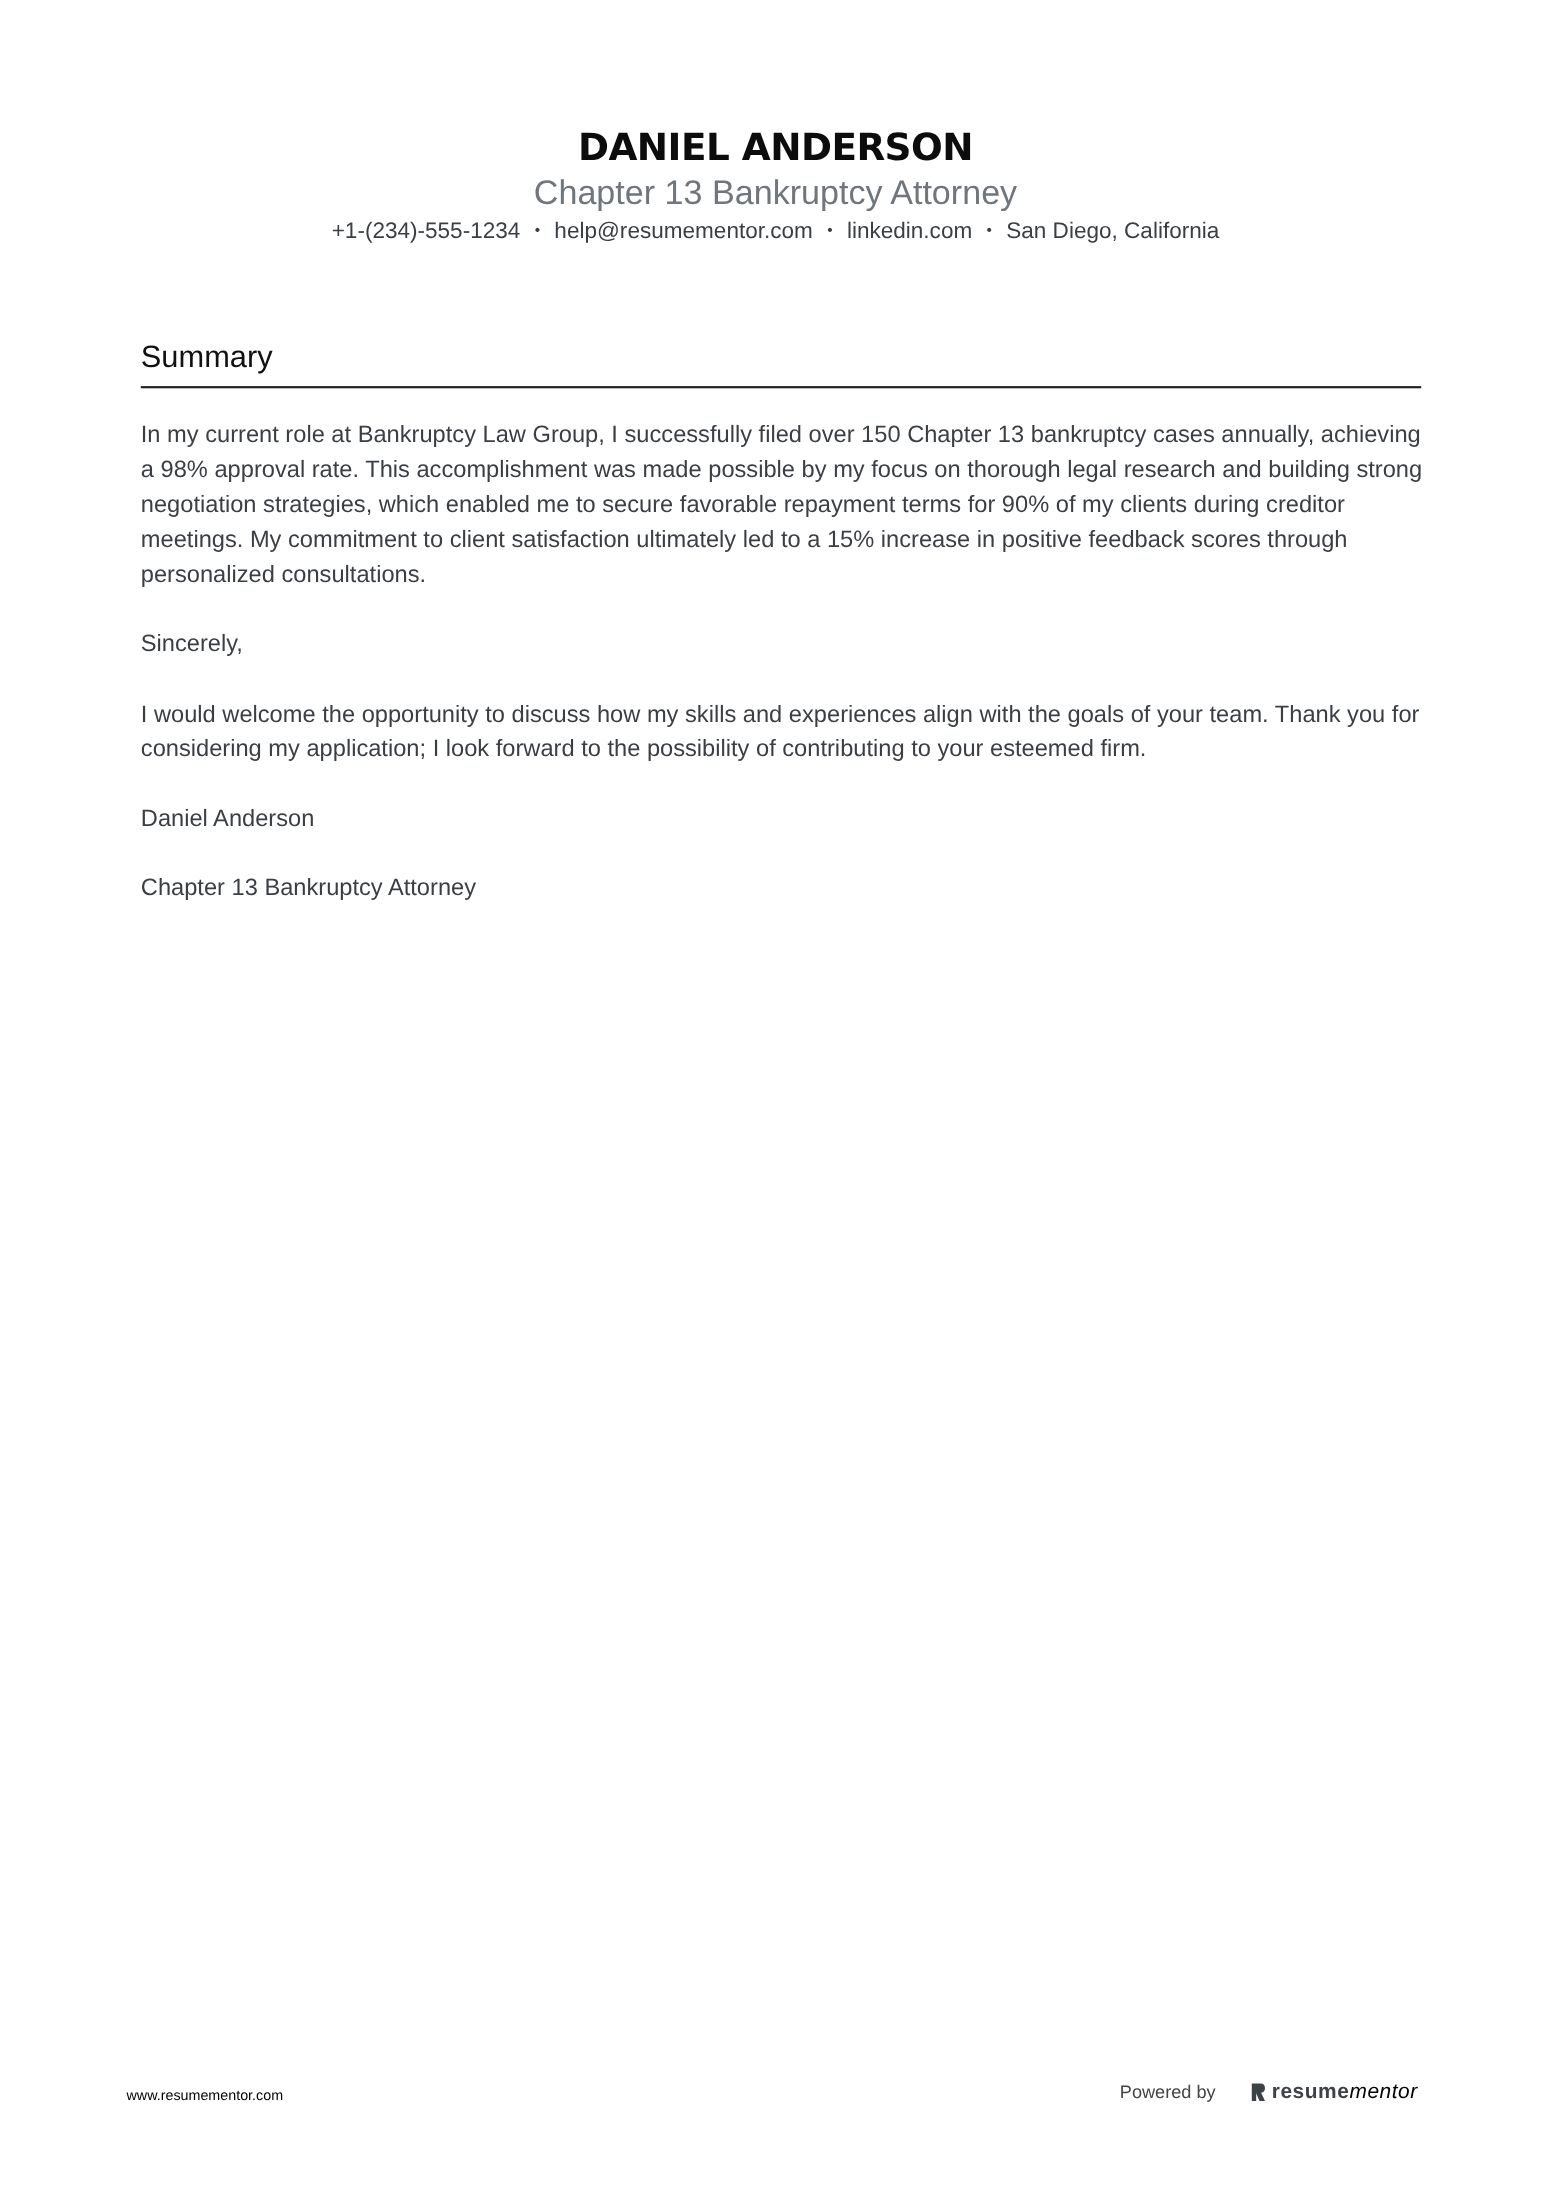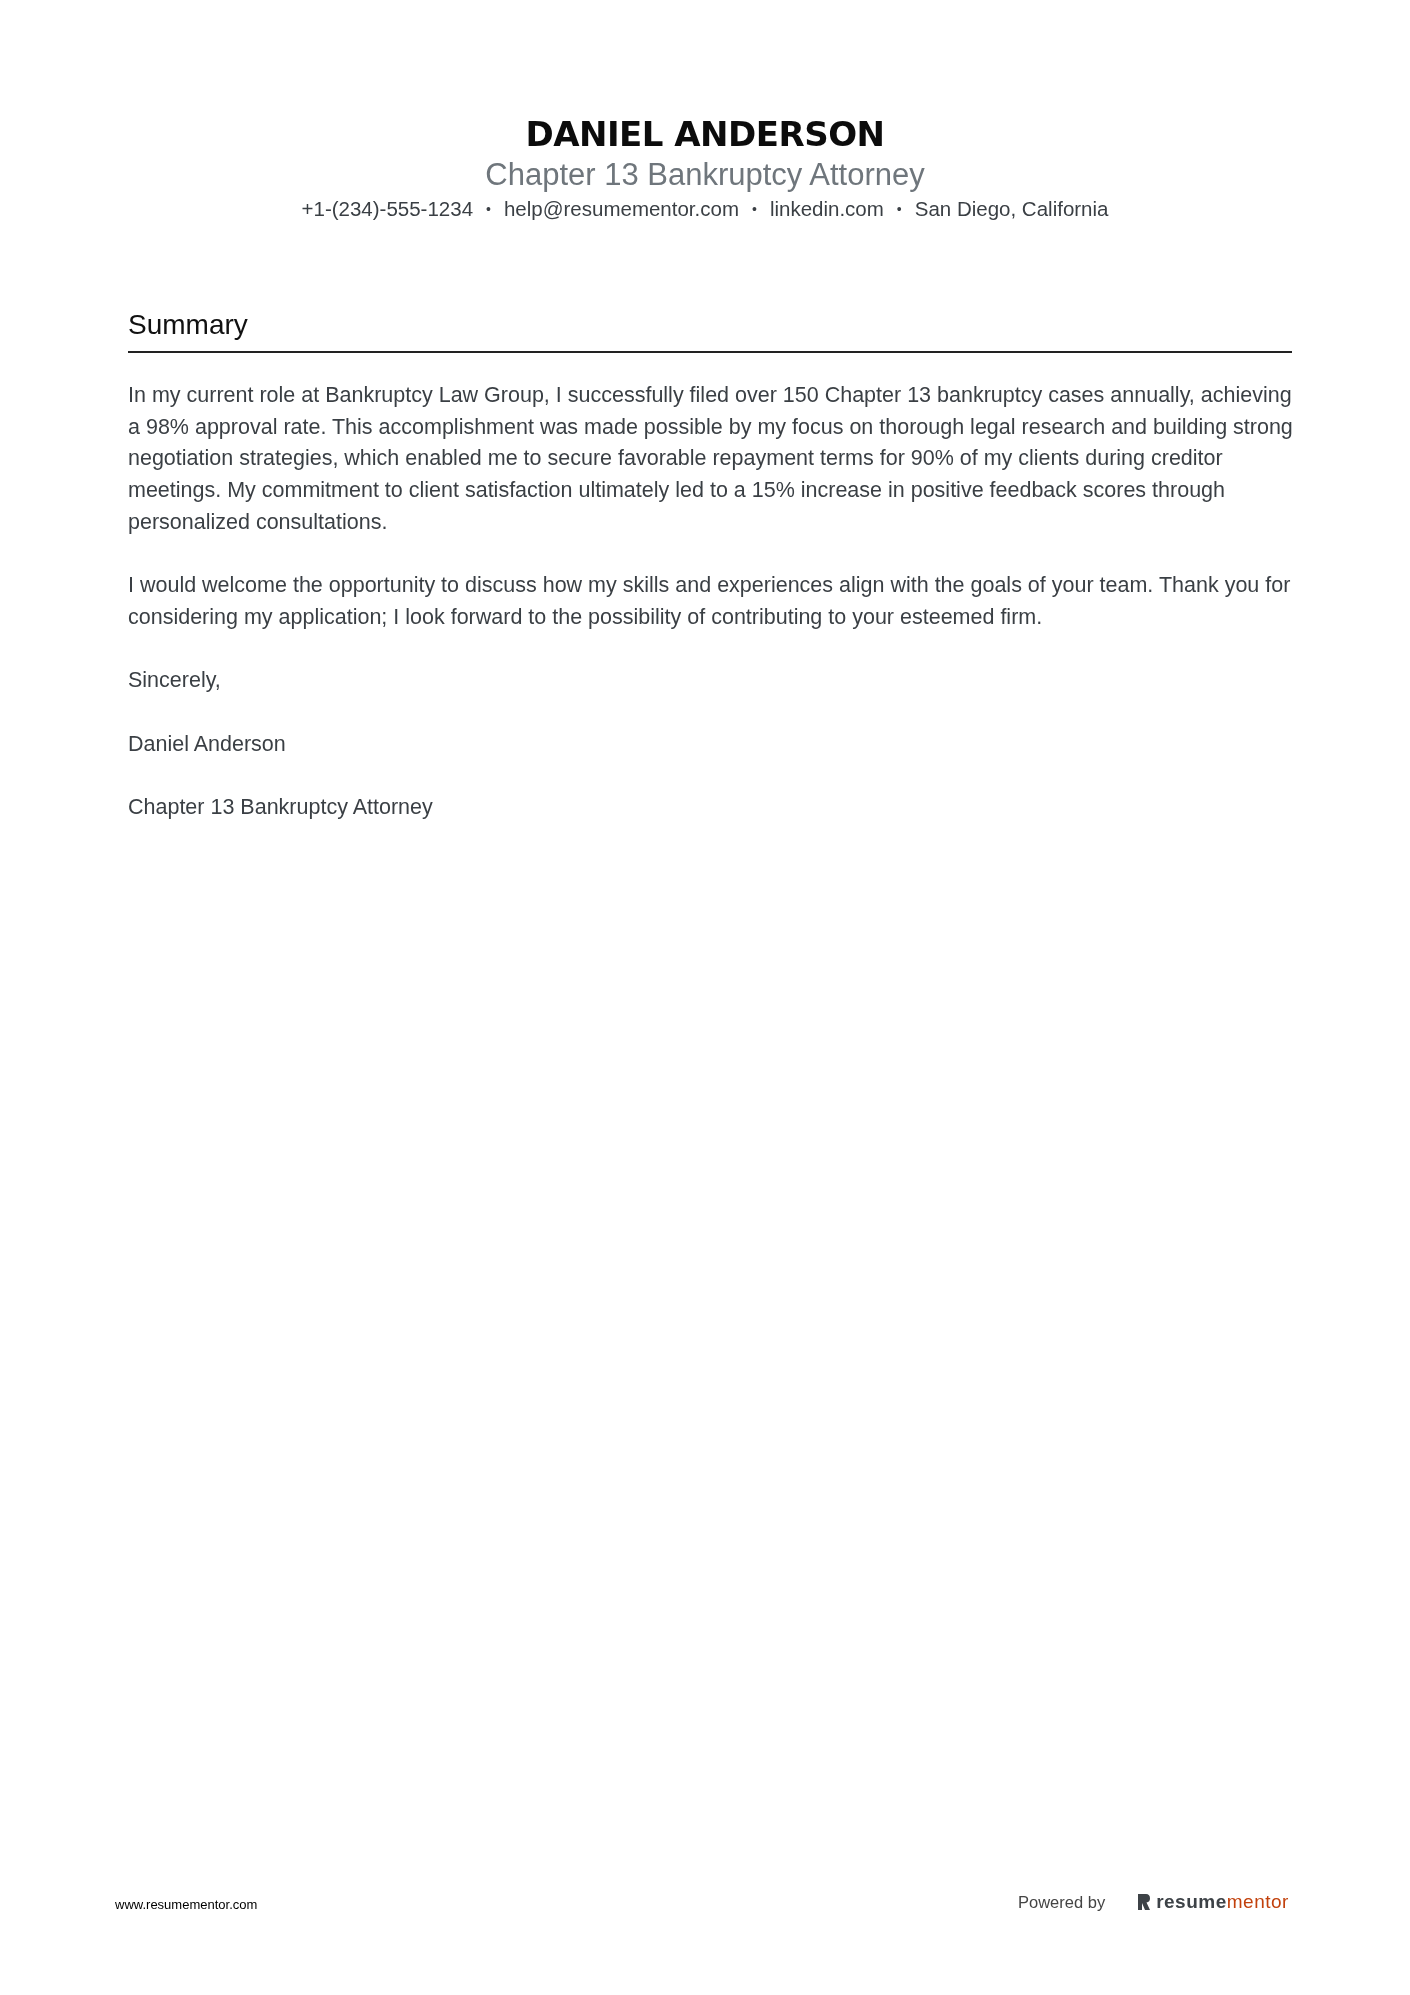"I would welcome the opportunity" p { order: before "Sincerely," -> after "Sincerely," }
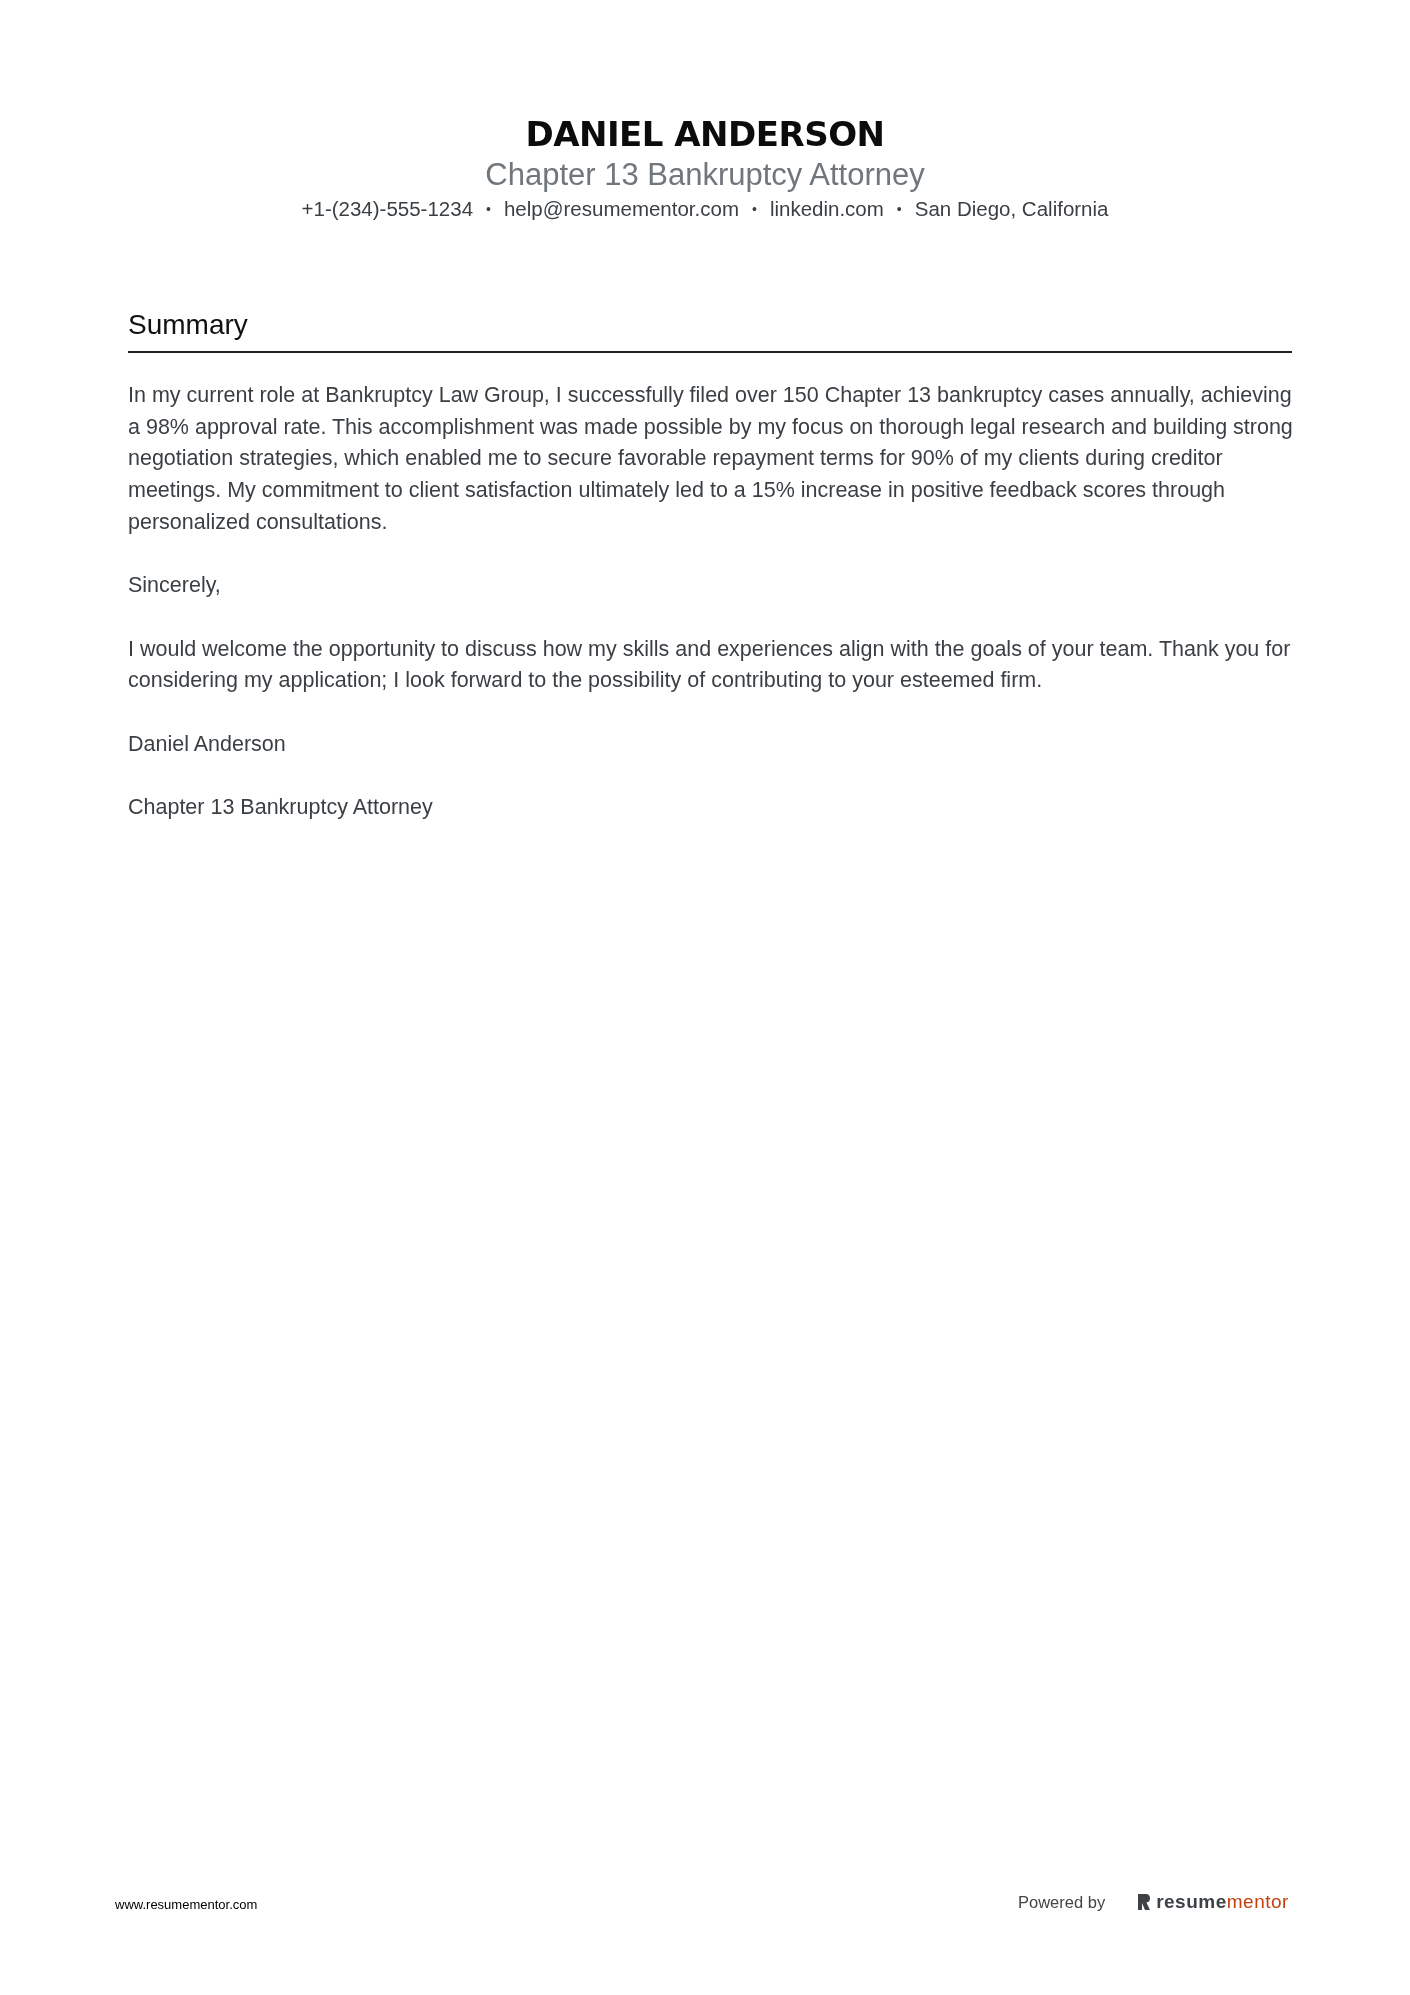"mentor" .logo-light { color: #c2410c -> #000000; font-style: none -> italic }
